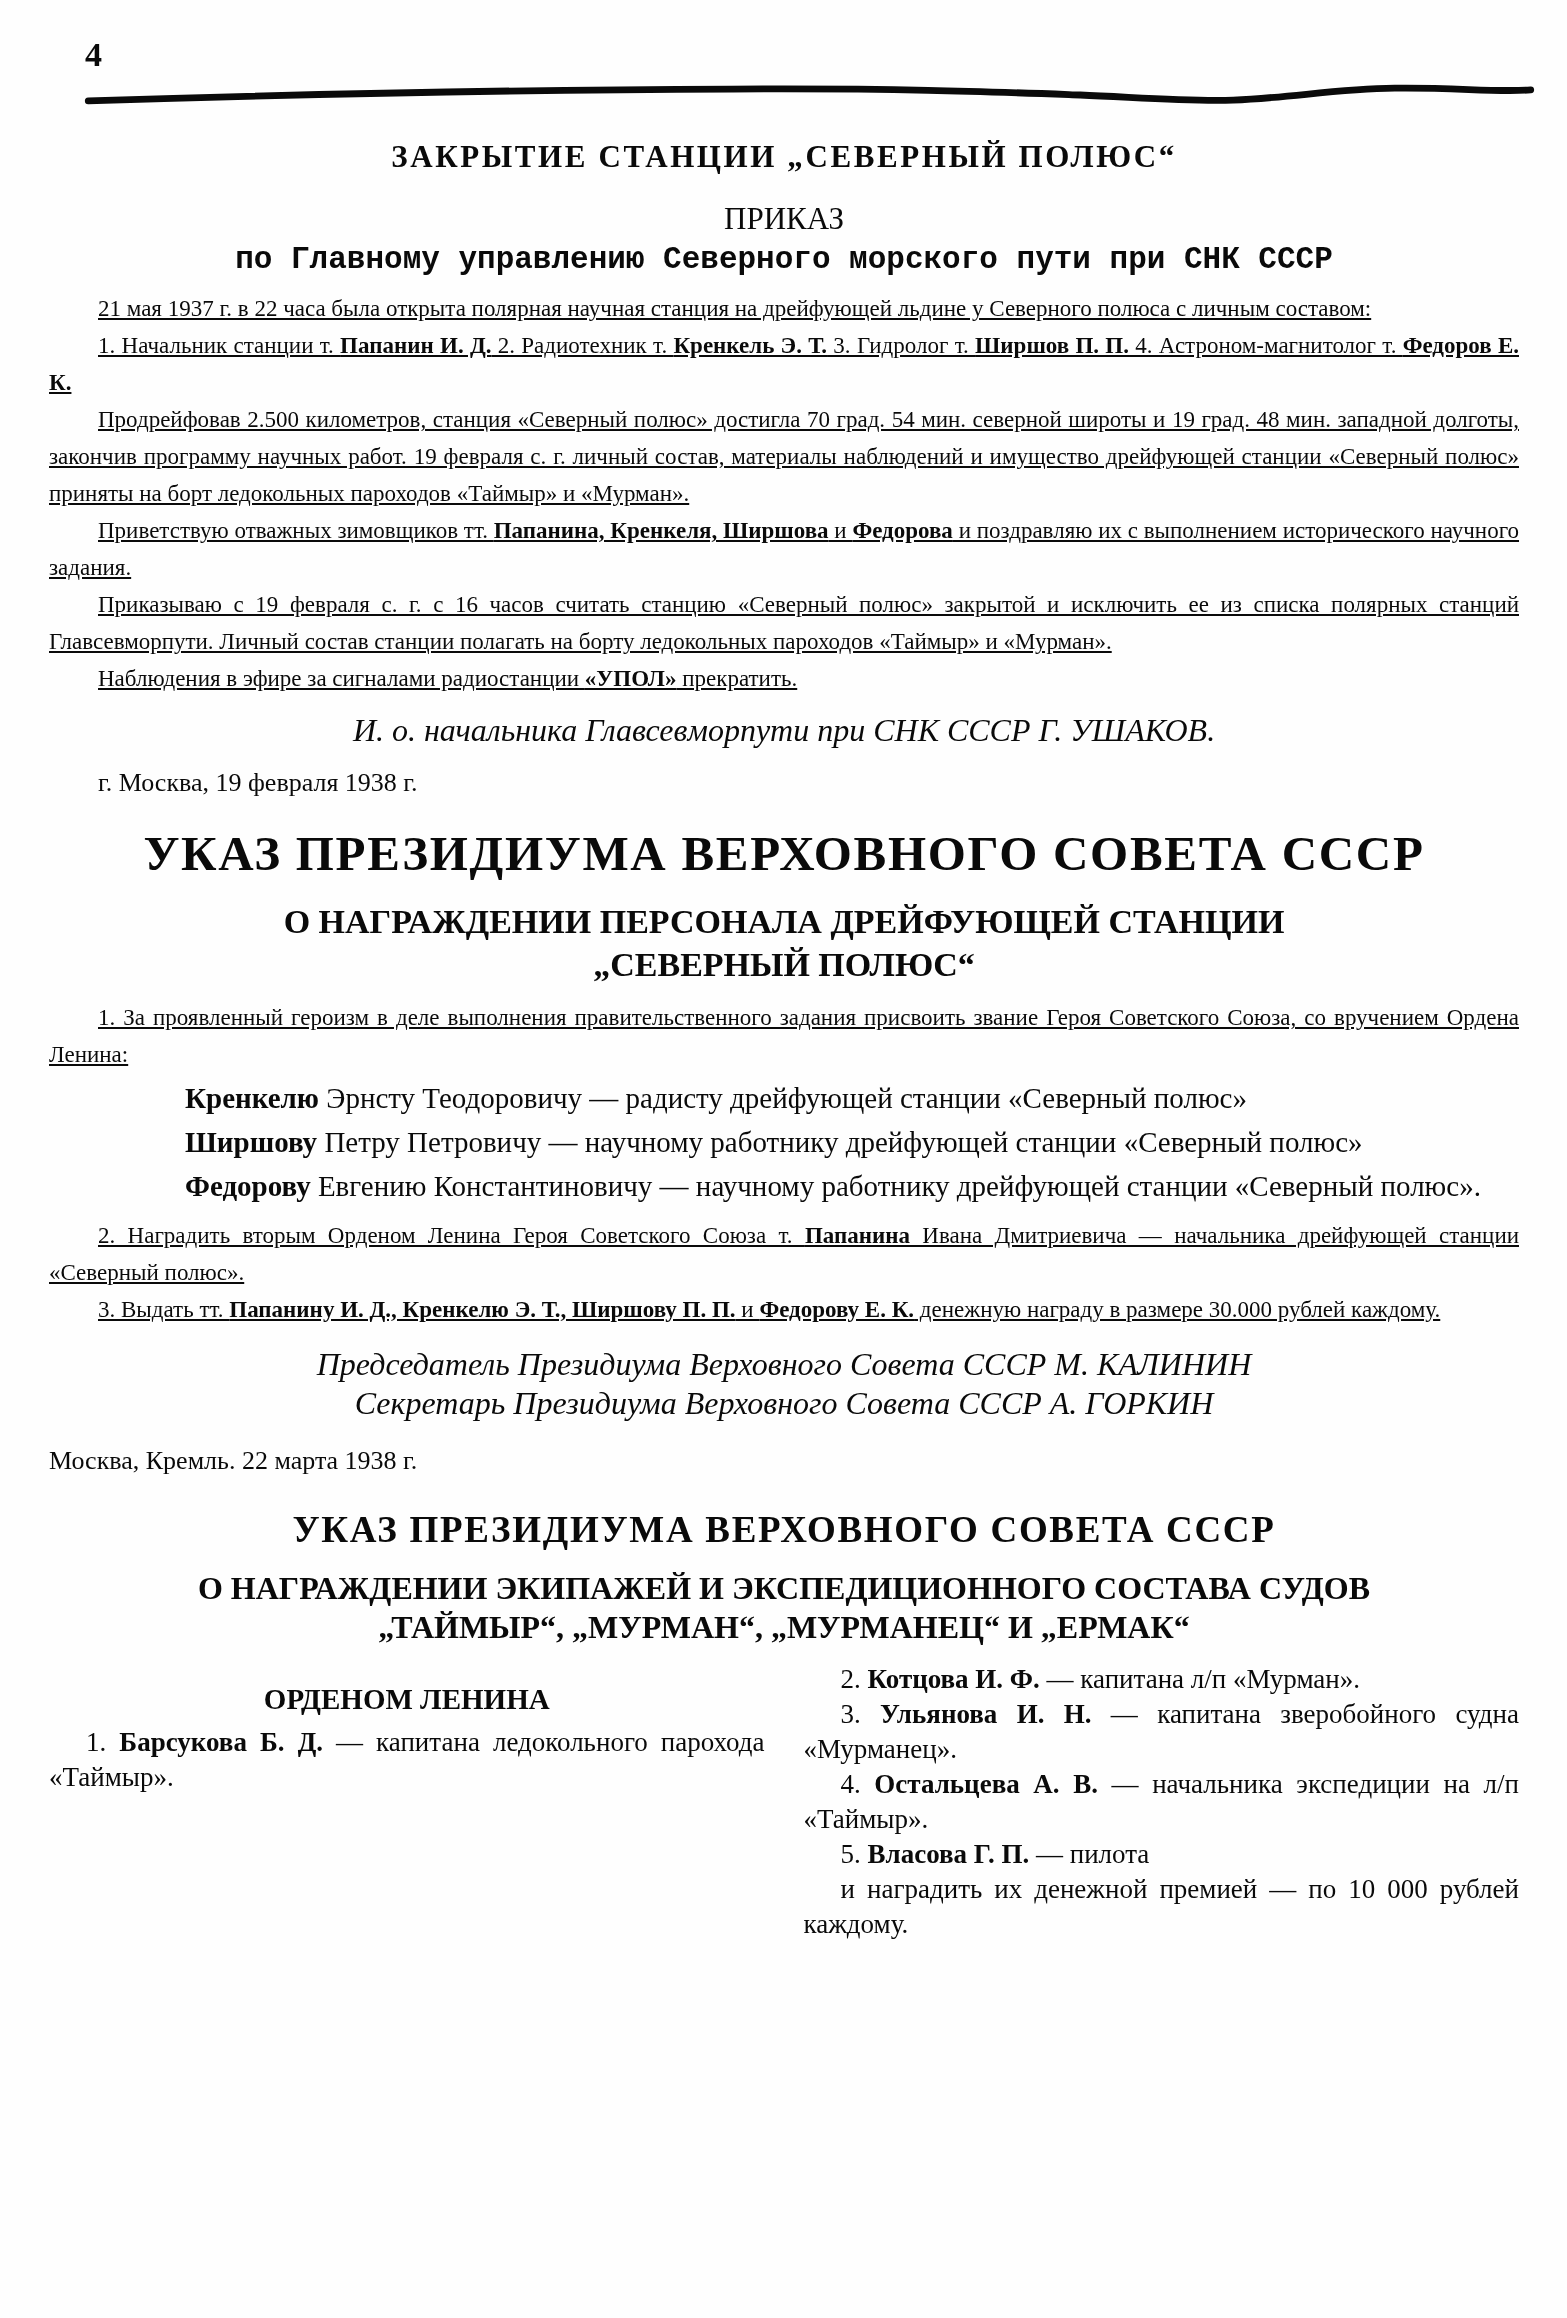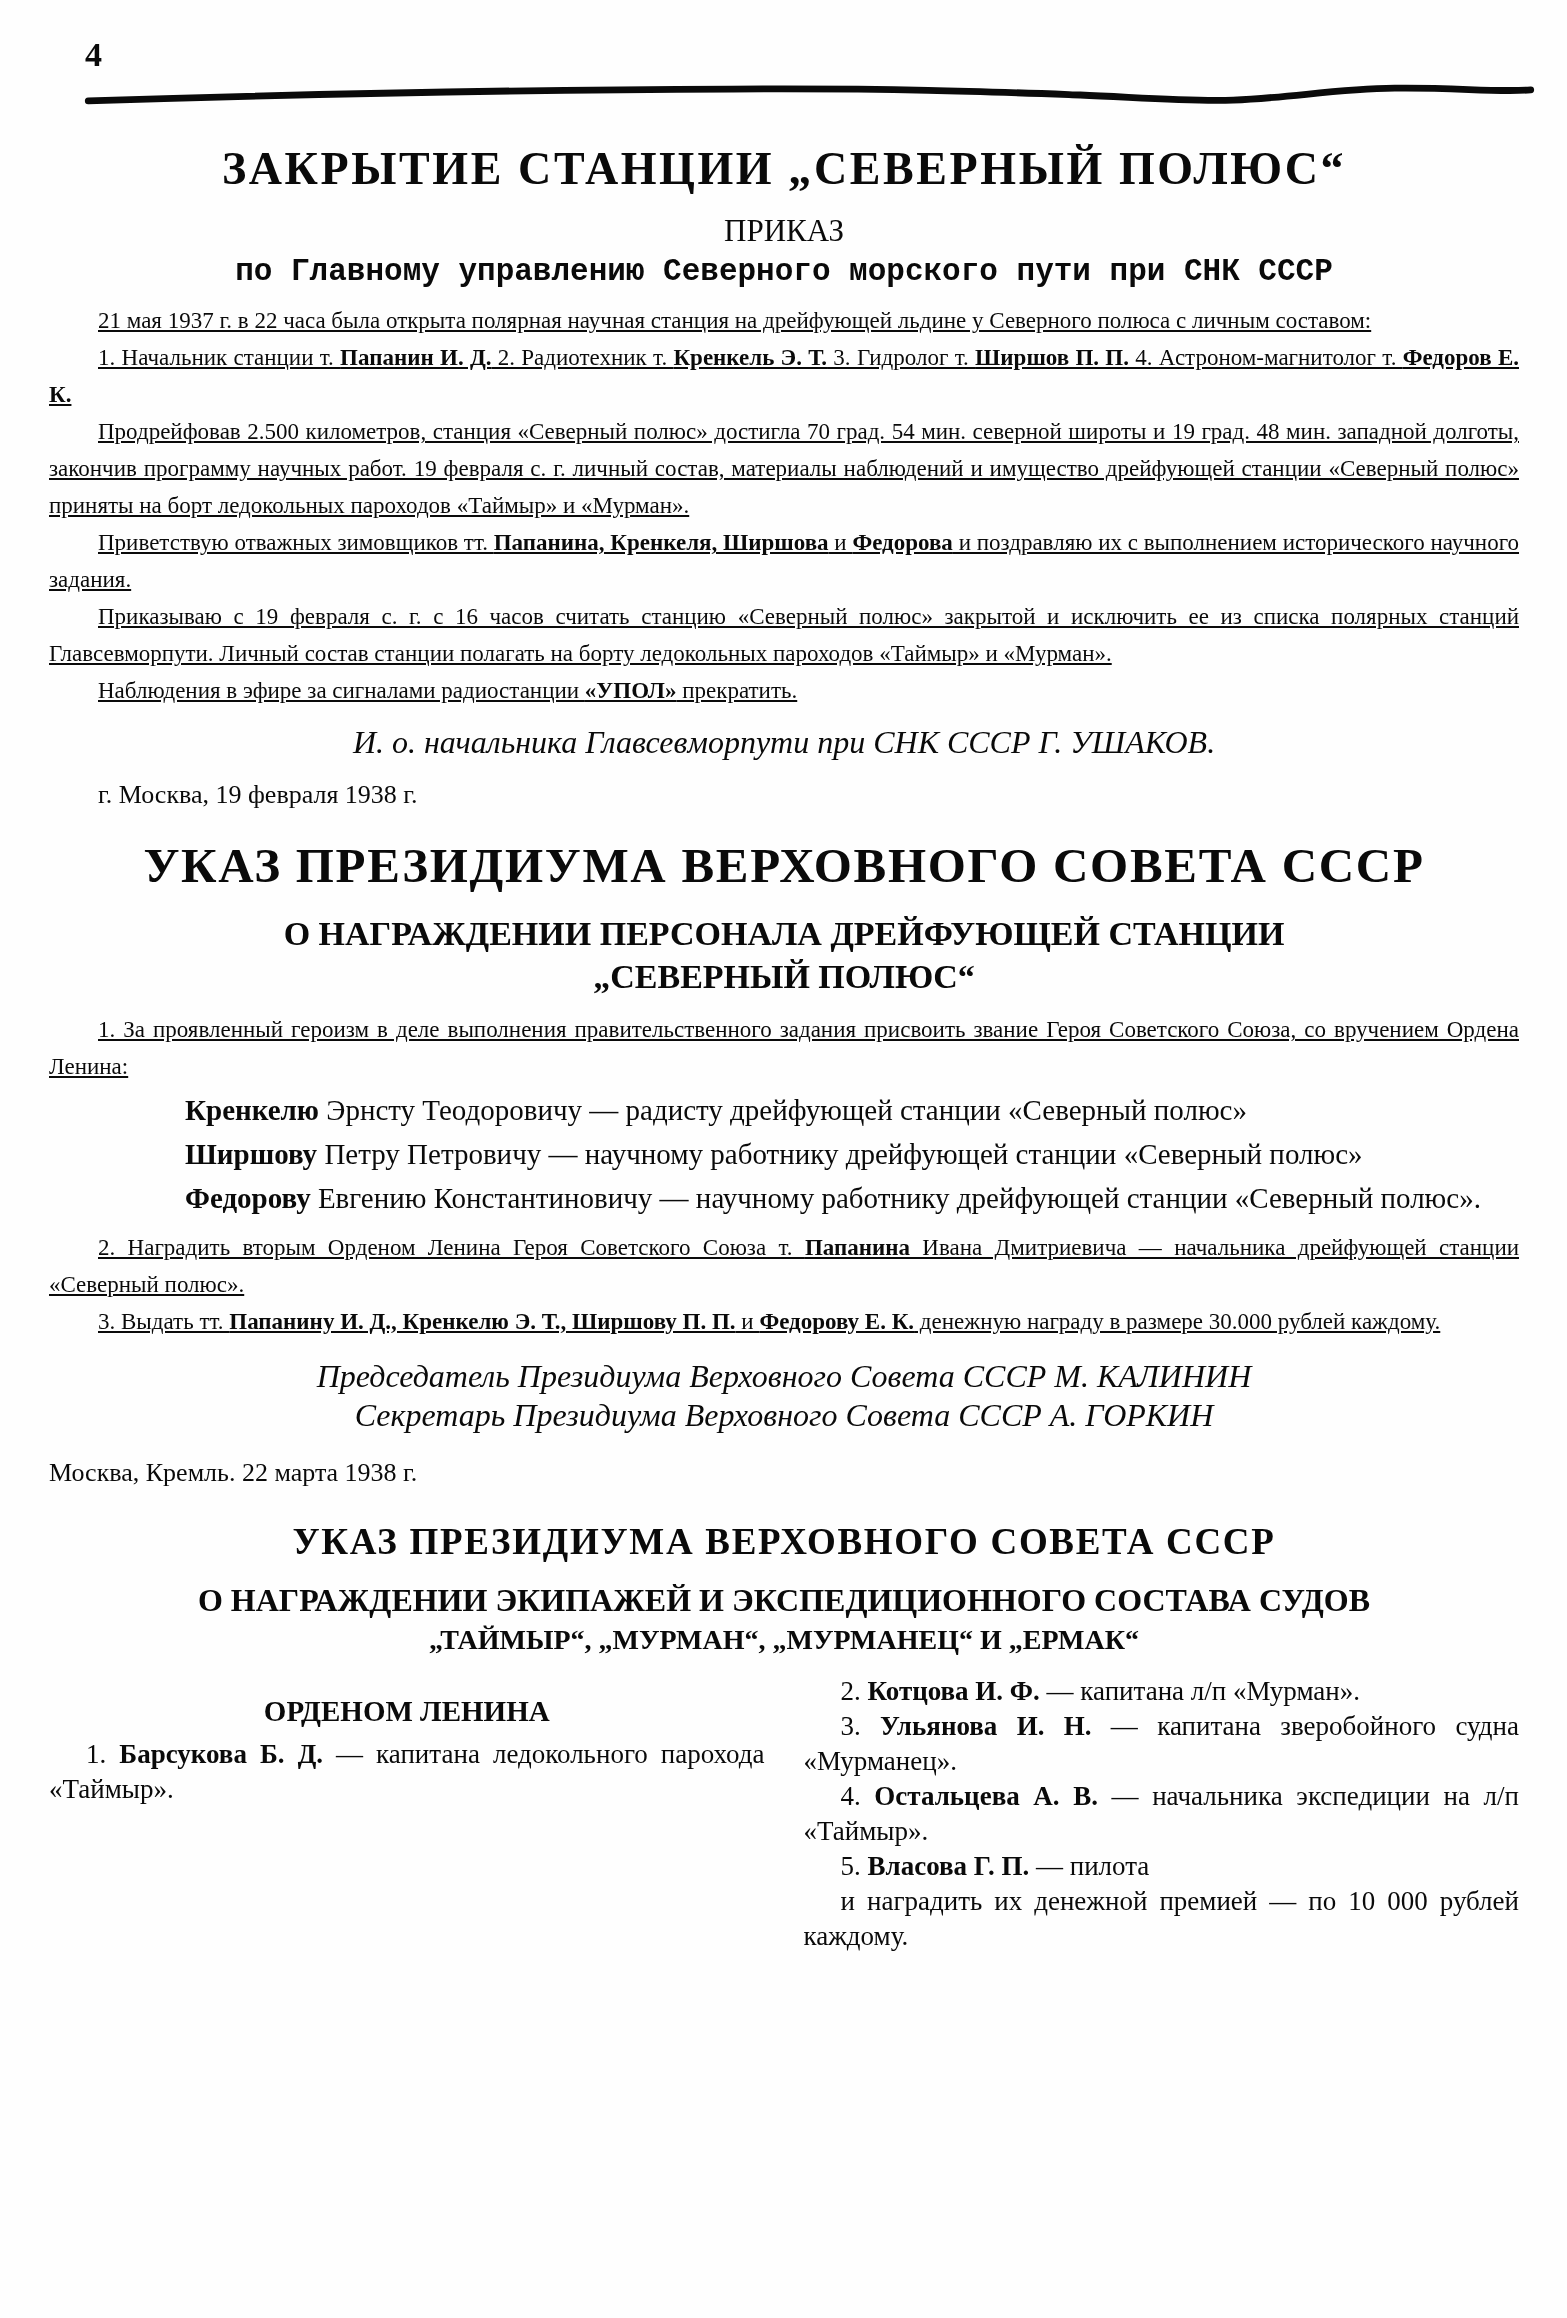"ЗАКРЫТИЕ СТАНЦИИ „СЕВЕРНЫЙ ПОЛЮС“" .order-title { font-size: 46px -> 31px; margin: 12px -> 0 }
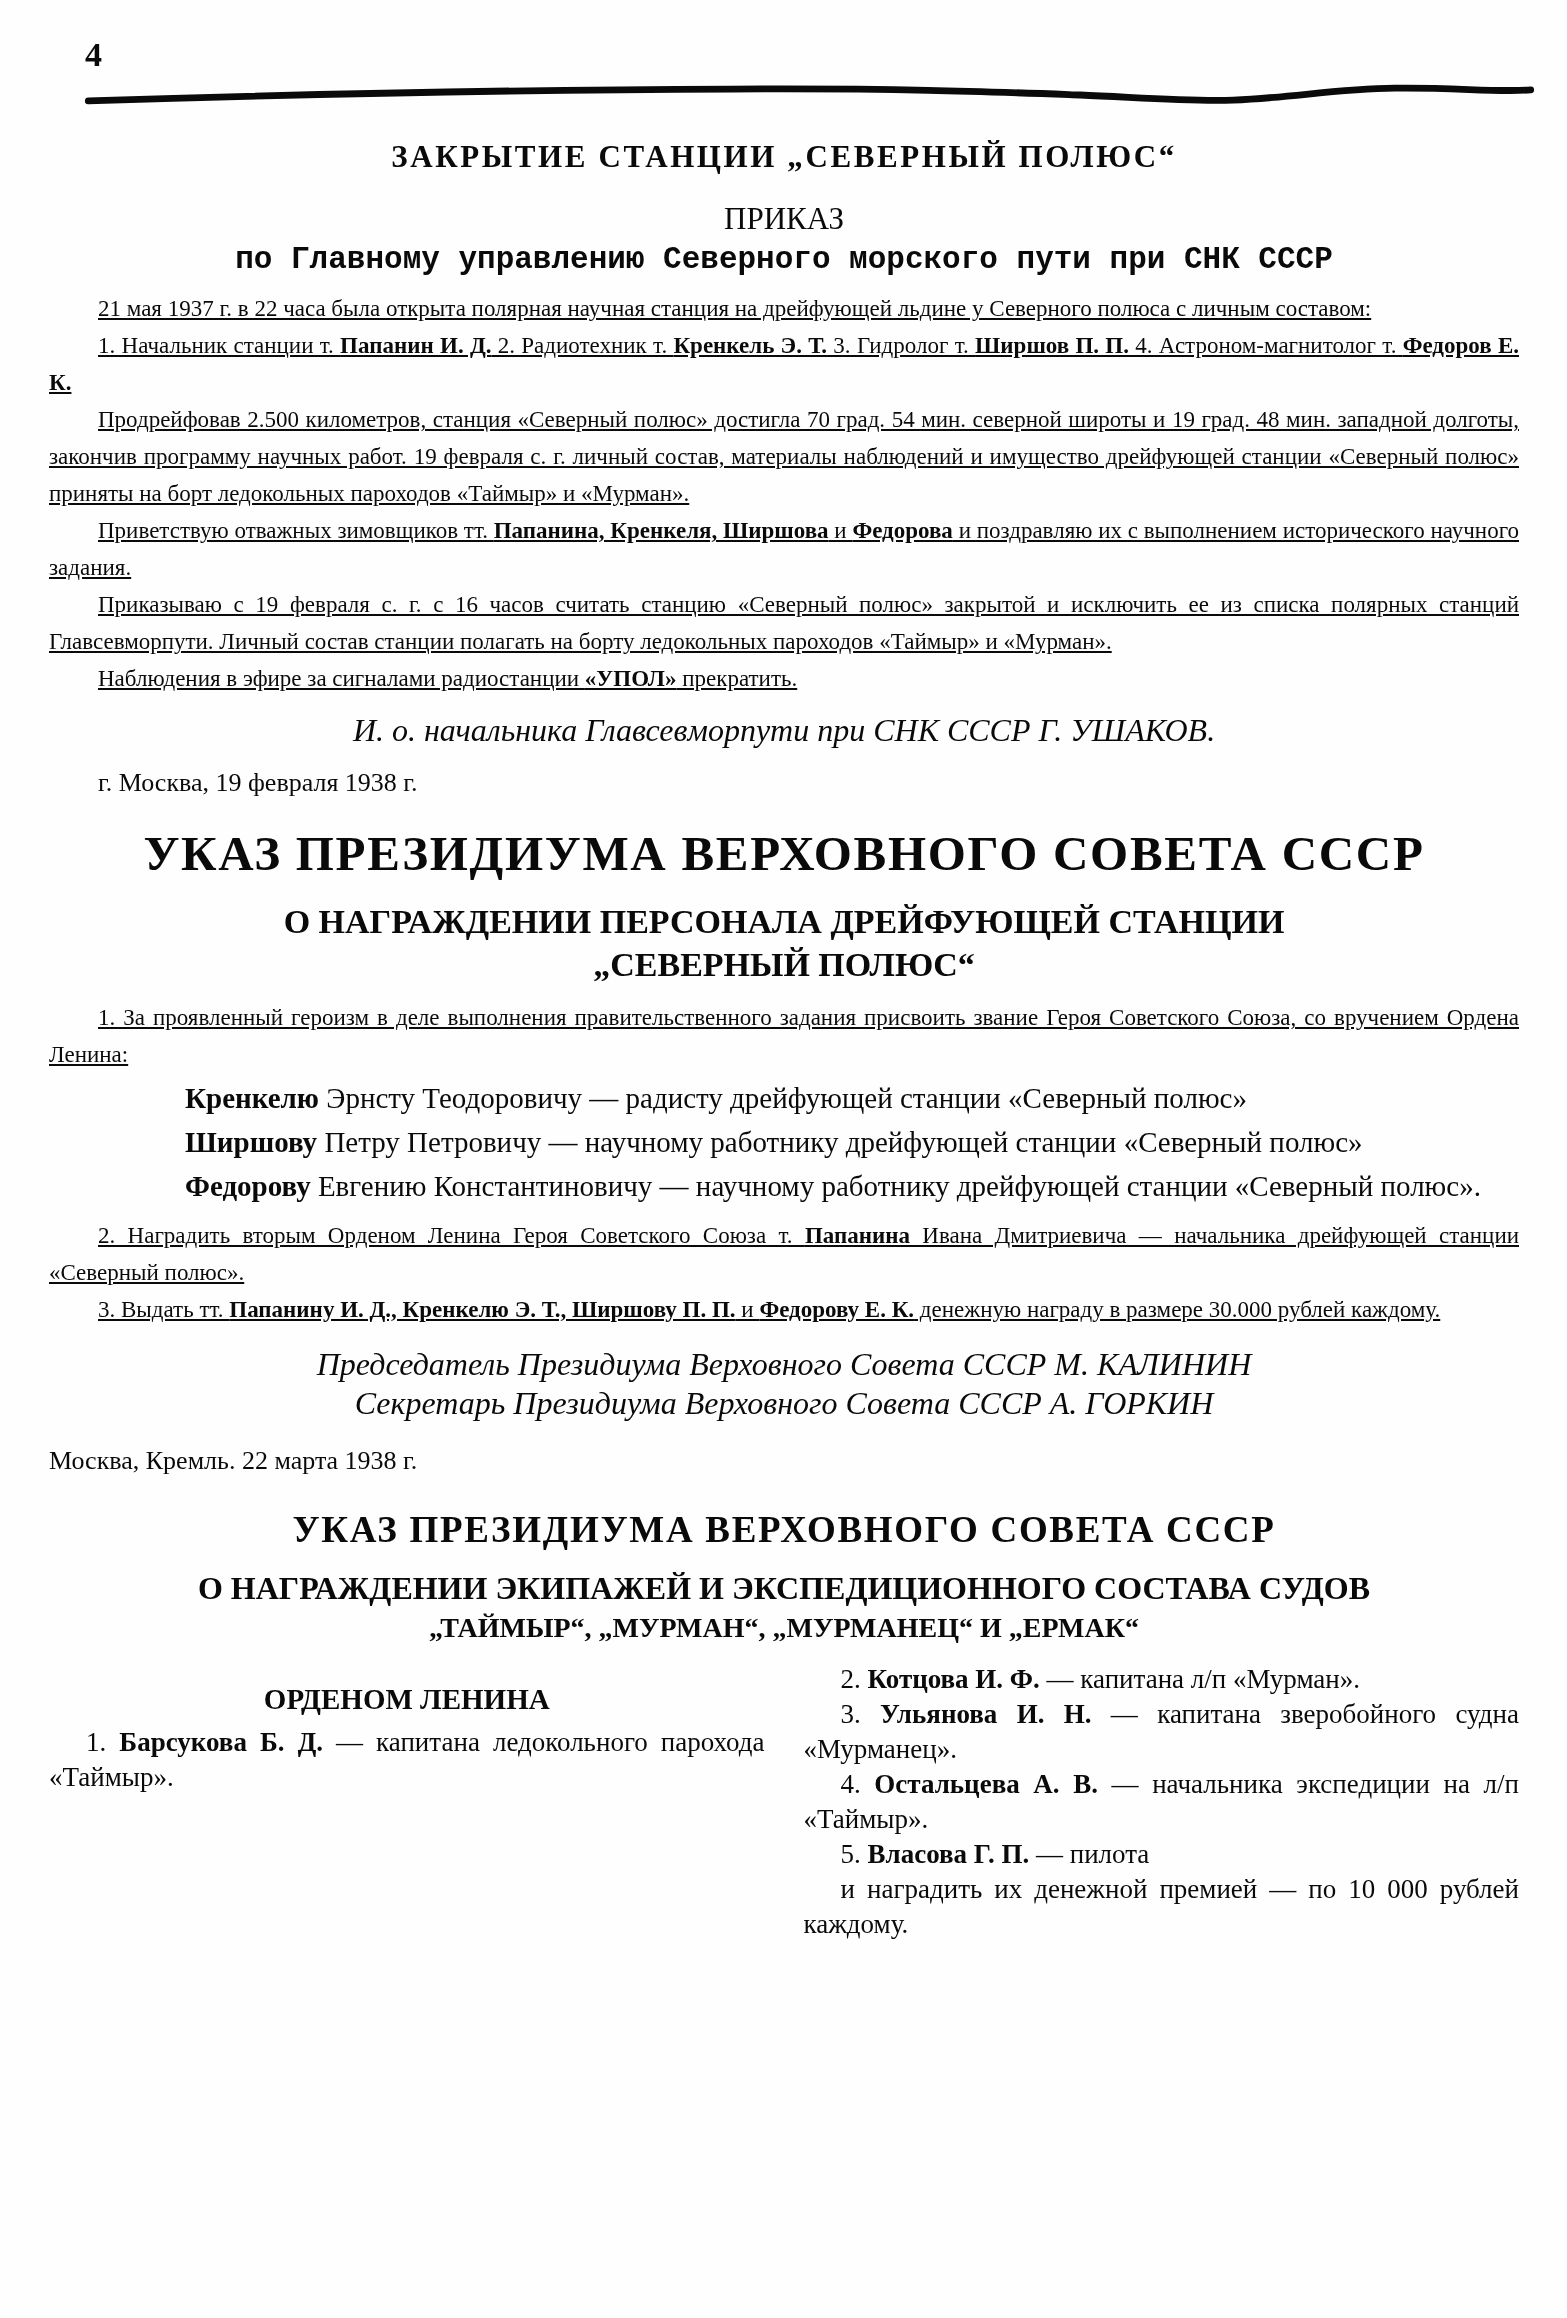"„ТАЙМЫР“, „МУРМАН“, „МУРМАНЕЦ“ И „ЕРМАК“" .ukaz2-sub2 { font-size: 28px -> 32px }
